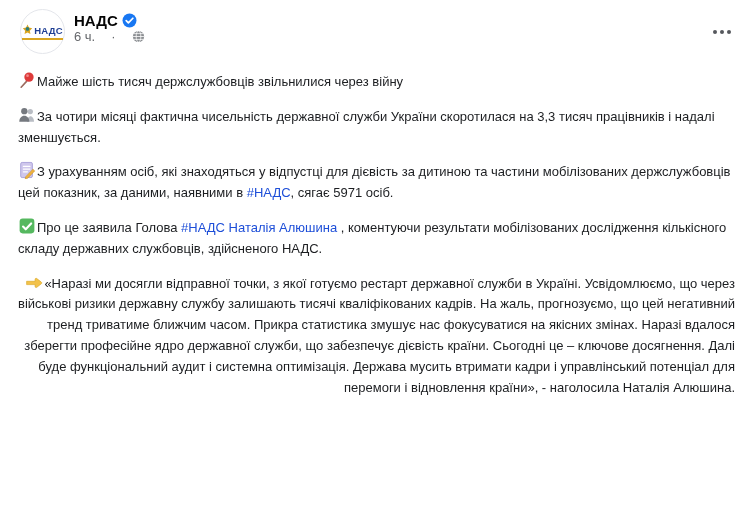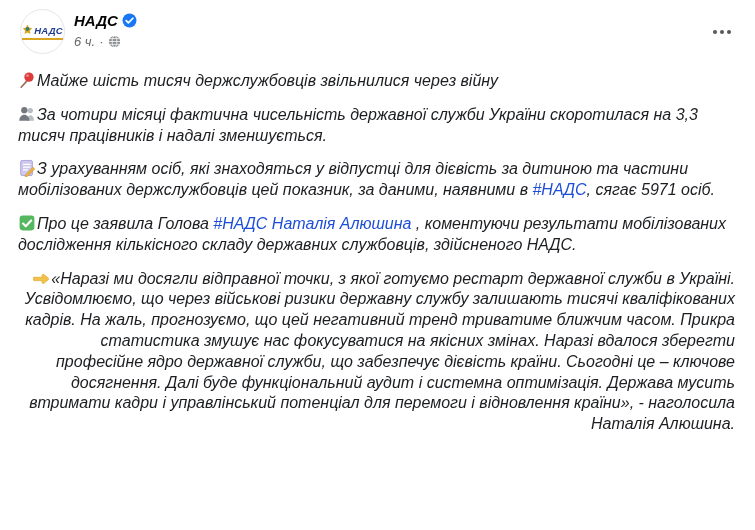"НАДС" .post { font-style: italic -> none }
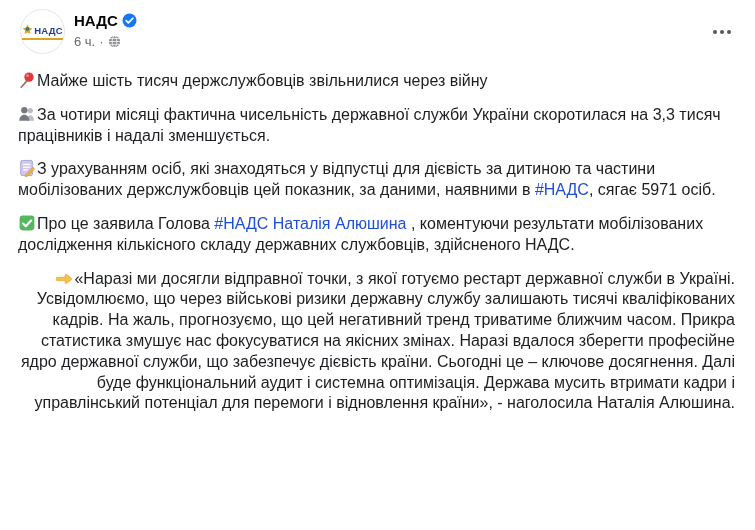"6 ч." .time-row { gap: 4px -> 16px; margin-top: 5px -> none }
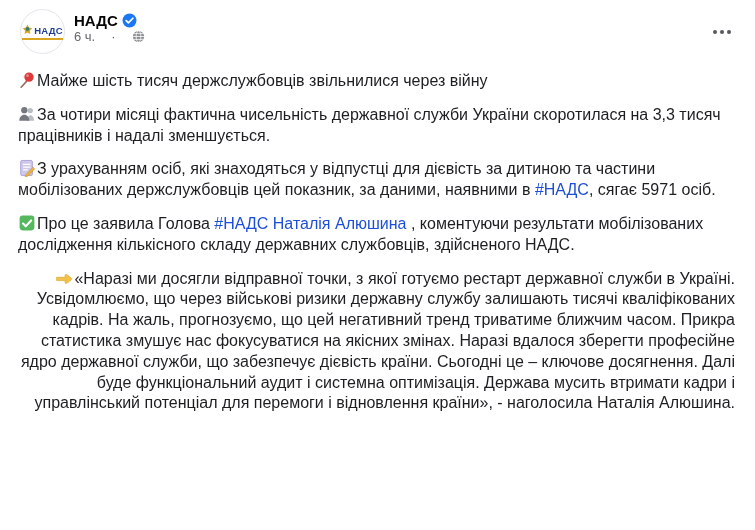"Майже шість тисяч держслужбовців" .para { font-size: 16px -> 13px }
